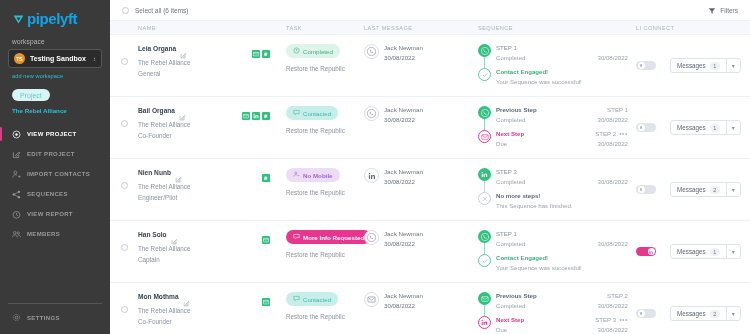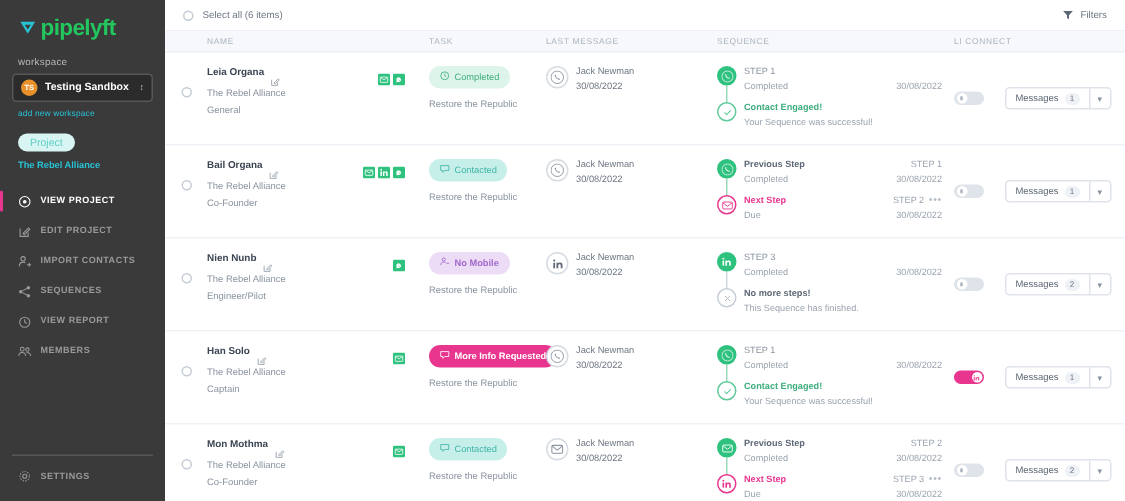"pipelyft" .brand-text { color: #22c55e -> #0ea5e9 }
